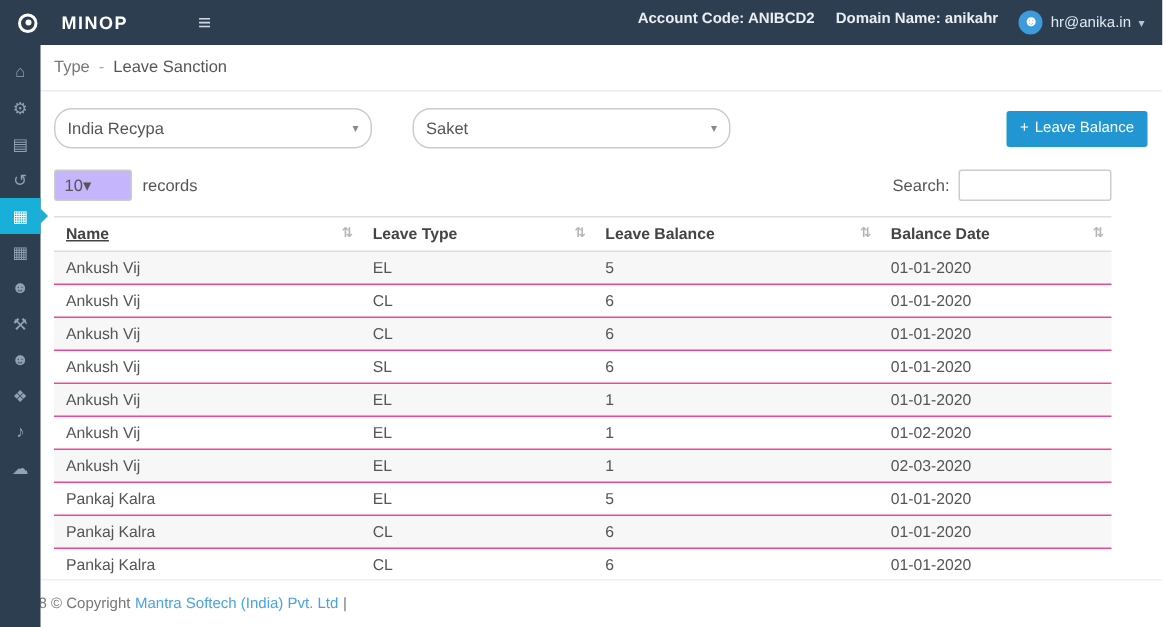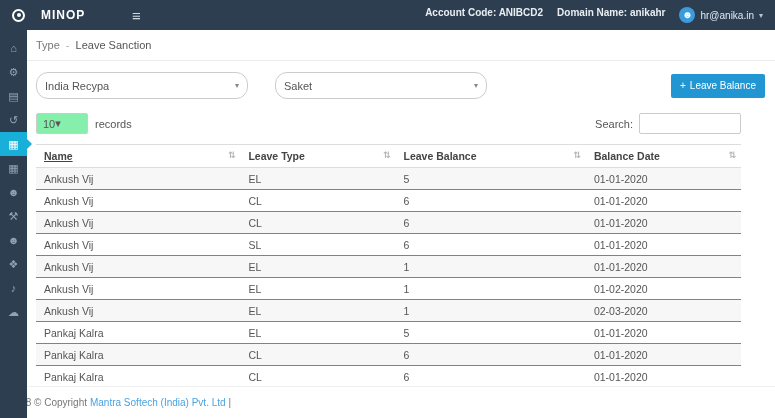"10" .records-select { background: #86efac -> #c4b5fd }
